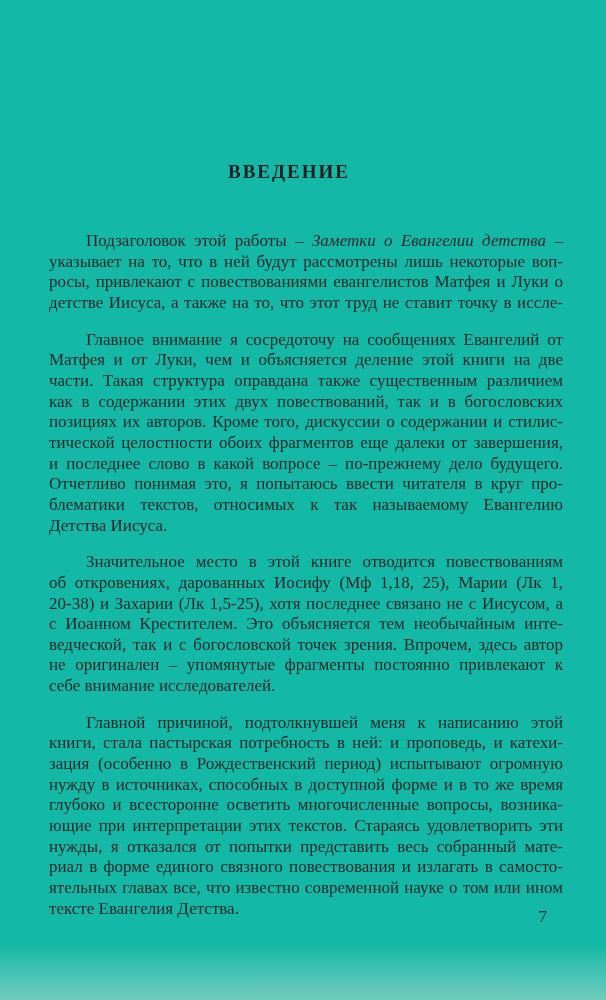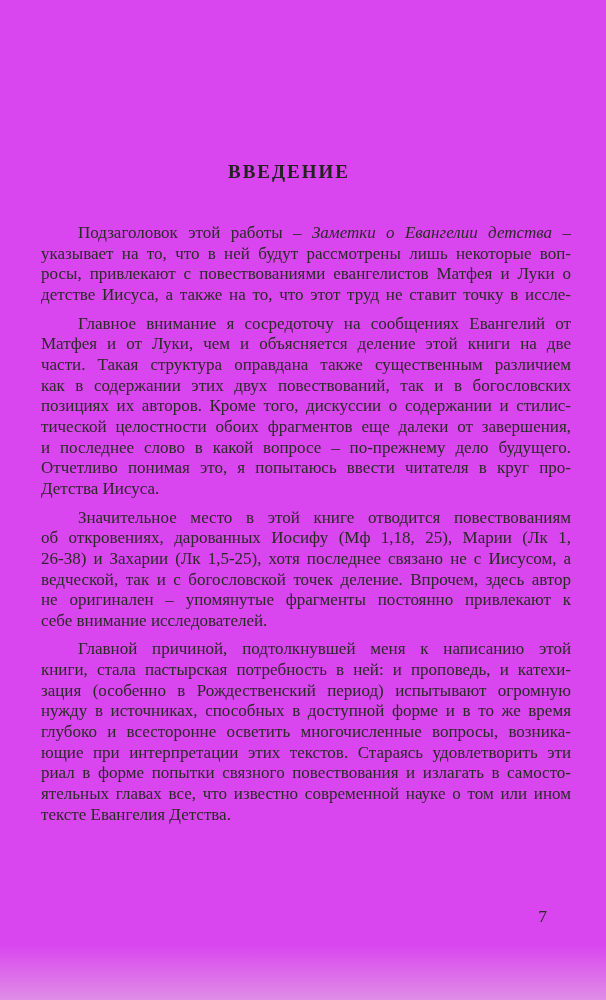"ВВЕДЕНИЕ" .page { background: #d946ef -> #14b8a6 }
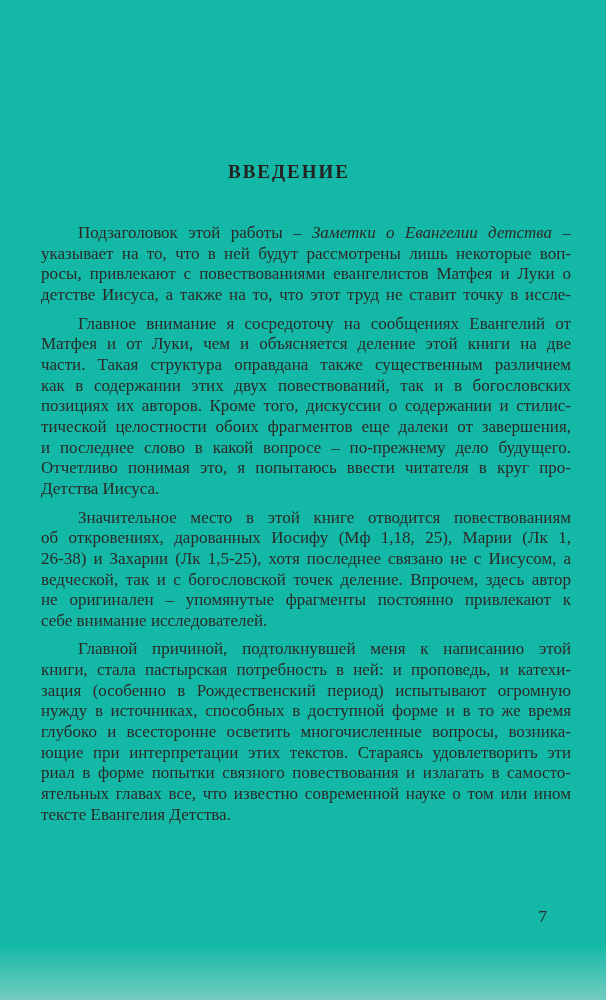"Подзаголовок этой работы – Заметки" .paragraph { margin: 8px -> 16px }
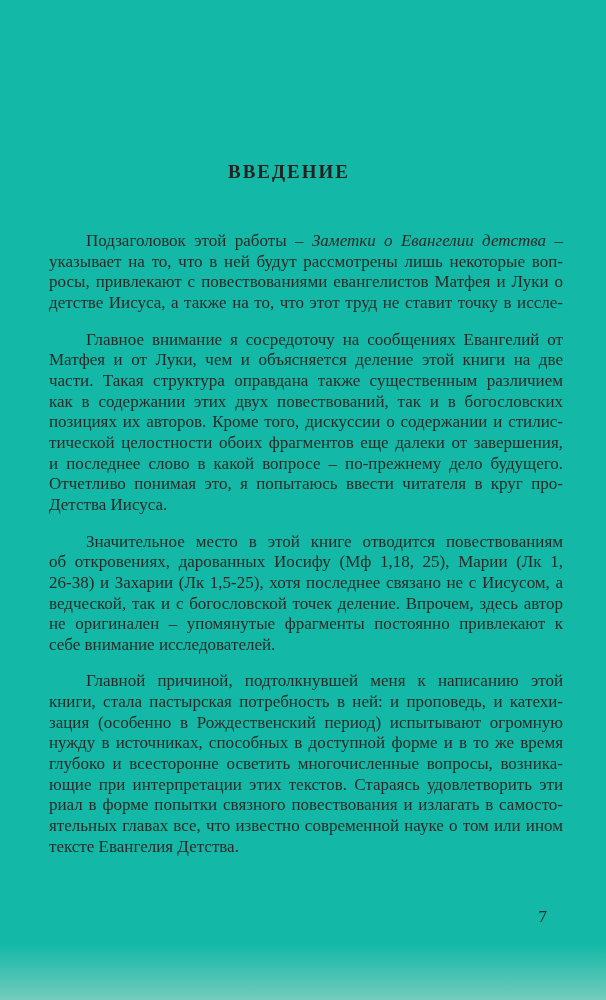"блематики текстов, относимых к так" div.line { html: none -> <div>блематики текстов, относимых к так называемому Евангелию</div> }
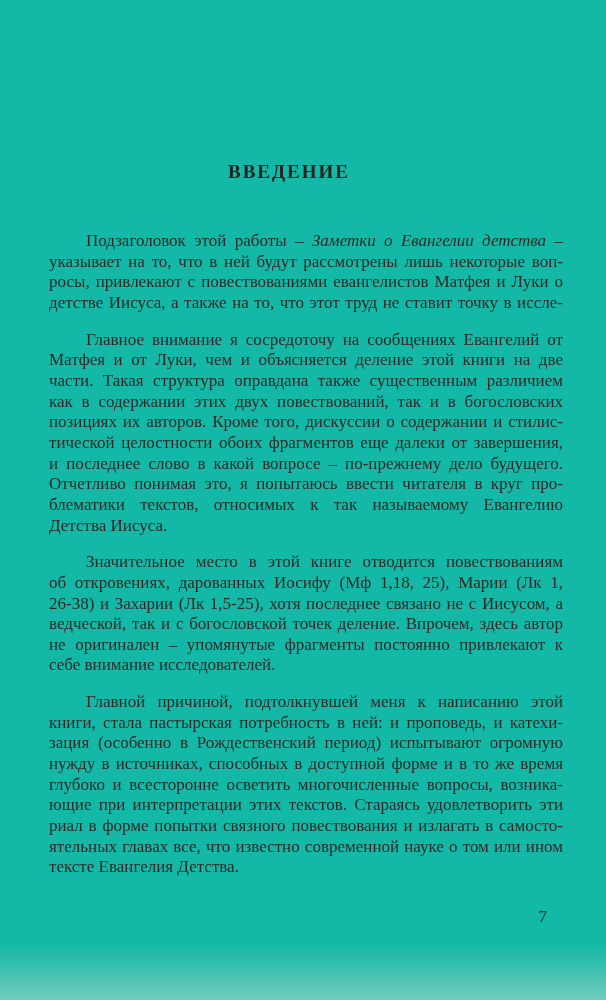"26-38) и Захарии (Лк 1,5-25)," div.line { text: 26-38 -> 20-38 }
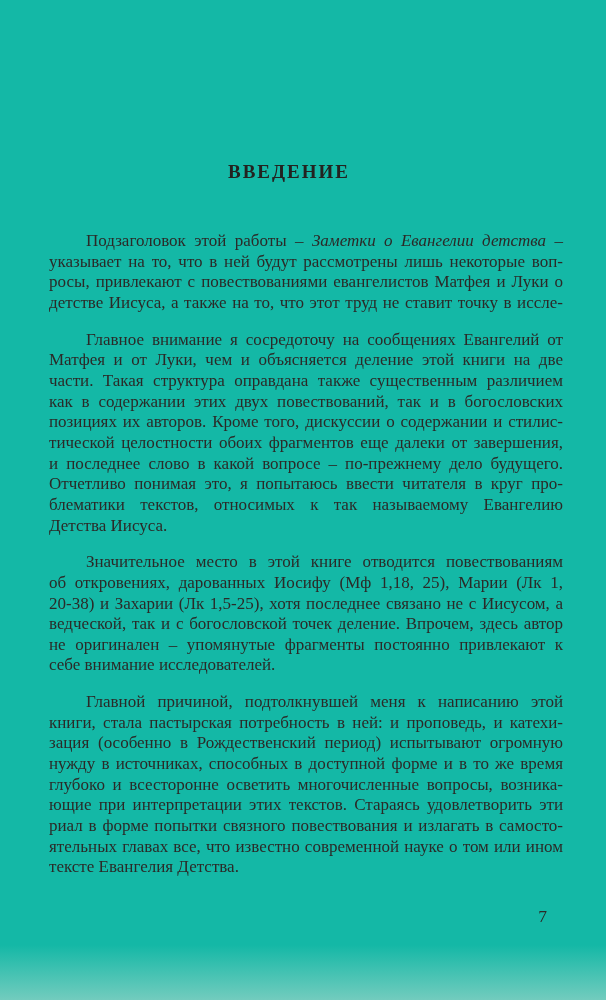"с Иоанном Крестителем. Это объясняется" div.line { html: none -> <div>с Иоанном Крестителем. Это объясняется тем необычайным инте-</div> }
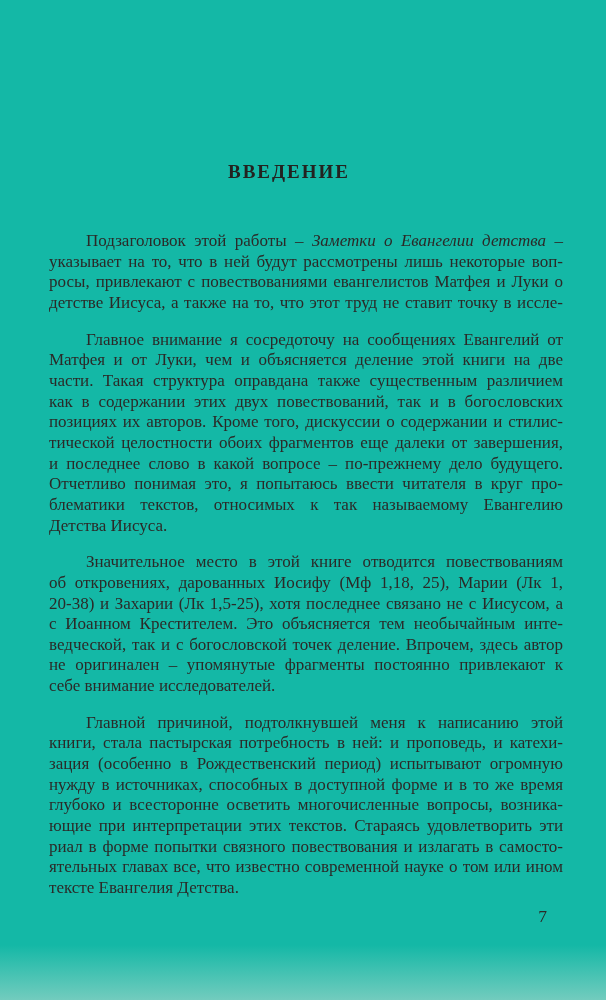"ведческой, так и с богословской" div.line { text: деление -> зрения }
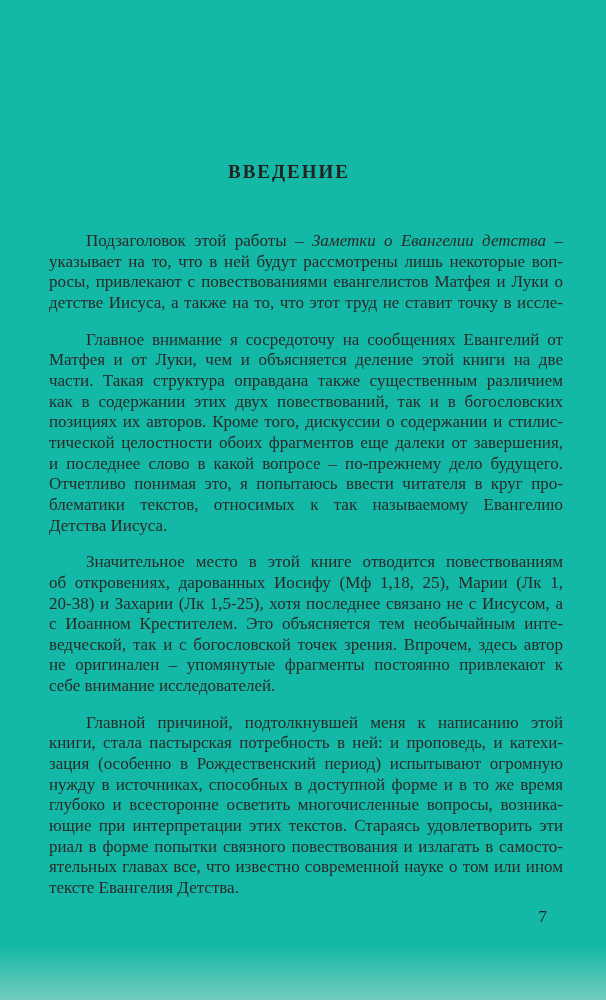"нужды, я отказался от попытки" div.line { html: none -> <div>нужды, я отказался от попытки представить весь собранный мате-</div> }
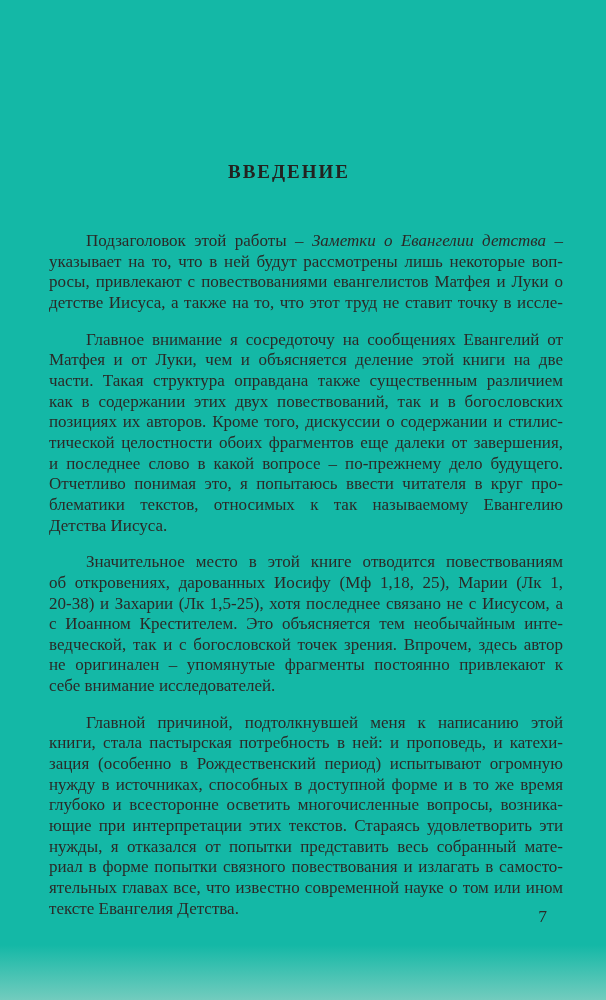"риал в форме попытки связного" div.line { text: попытки -> единого }
